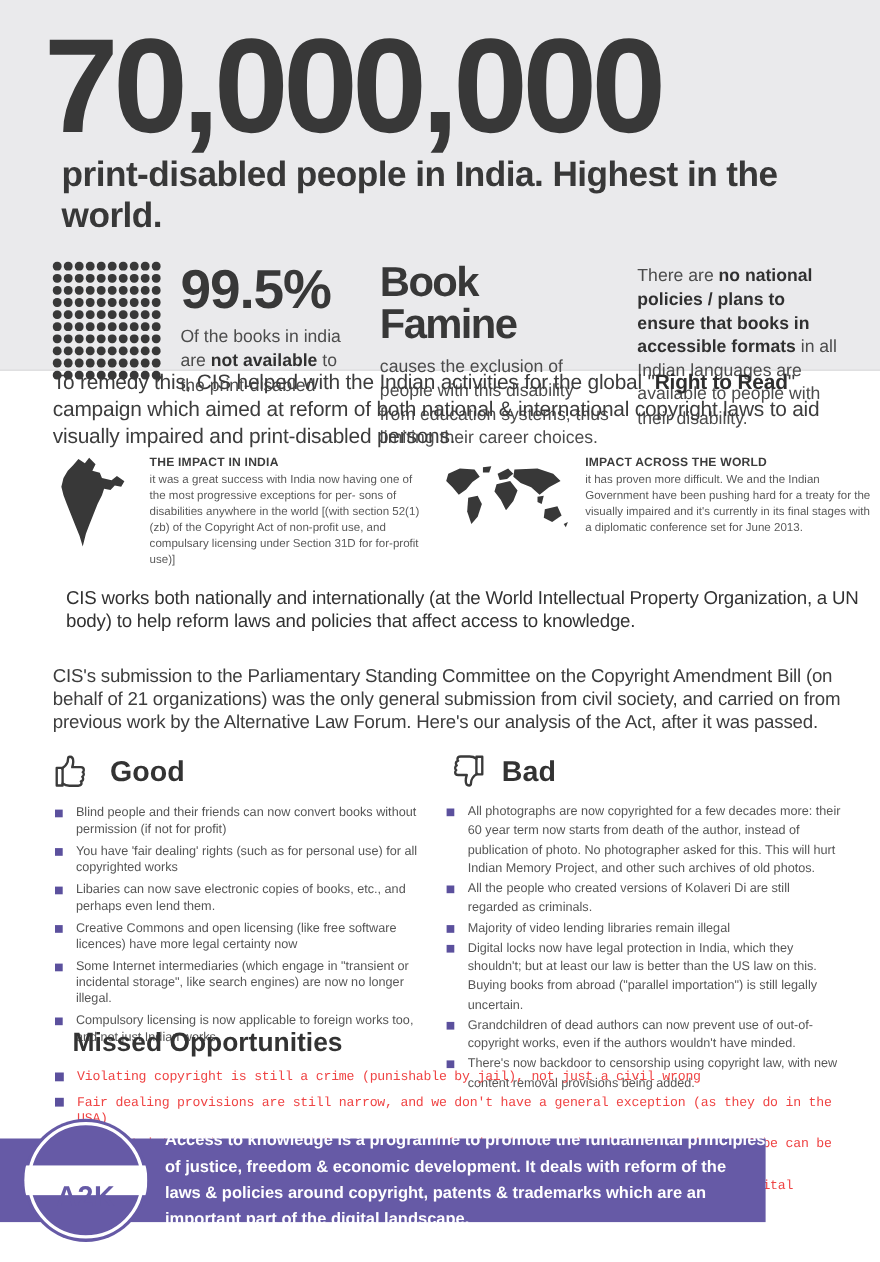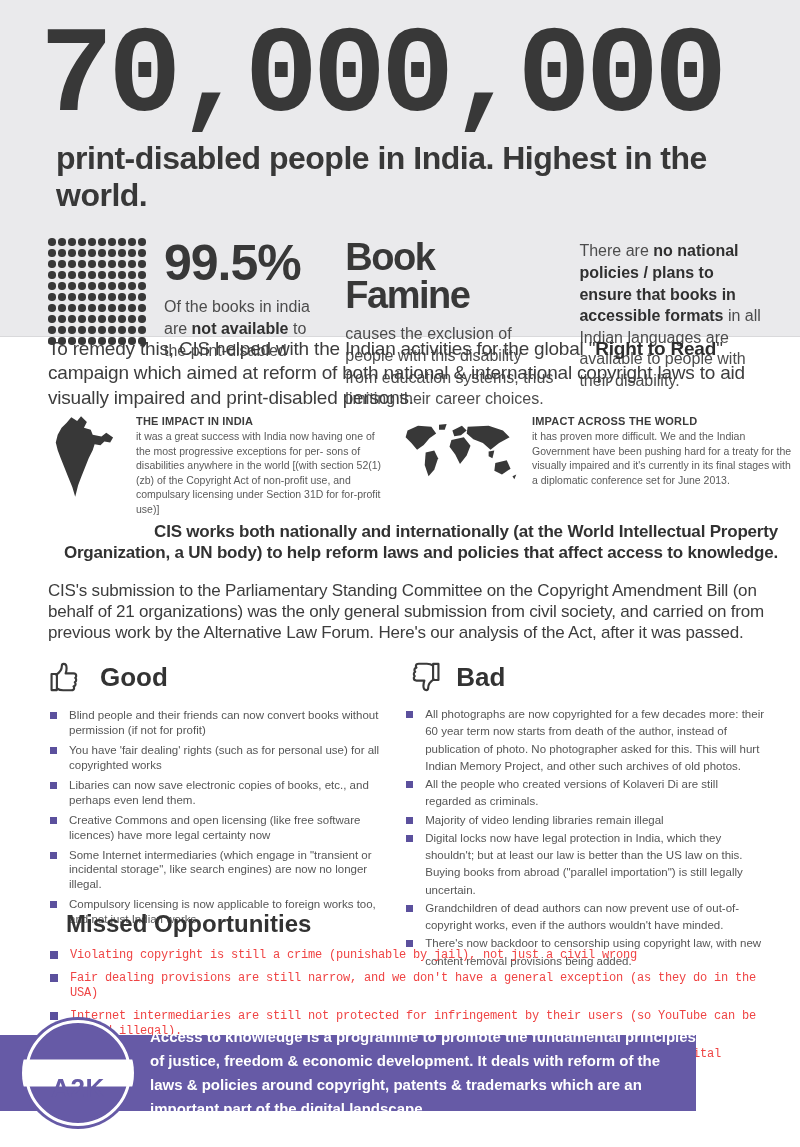"70,000,000" .hero-number { font-family: Liberation Mono, monospace -> none }
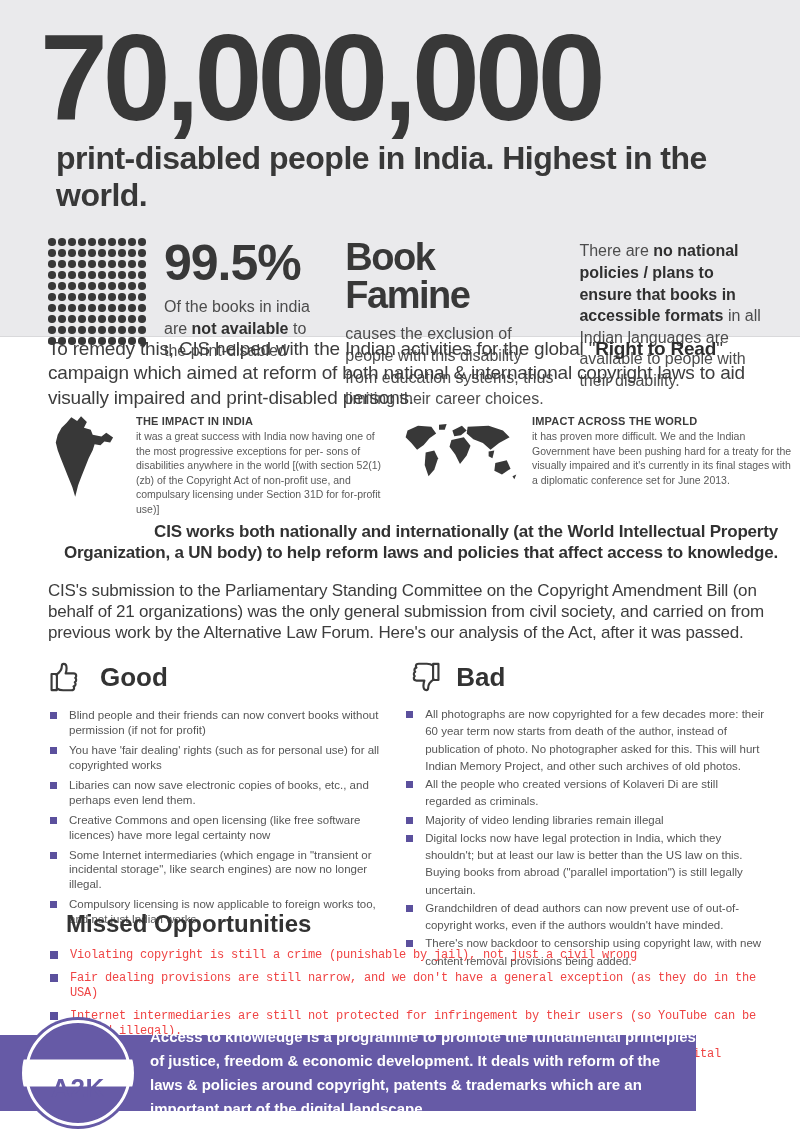"CIS works both nationally and" .cis-bold { font-weight: 700 -> 400; margin: 0 -> 12px; text-align: right -> none }
